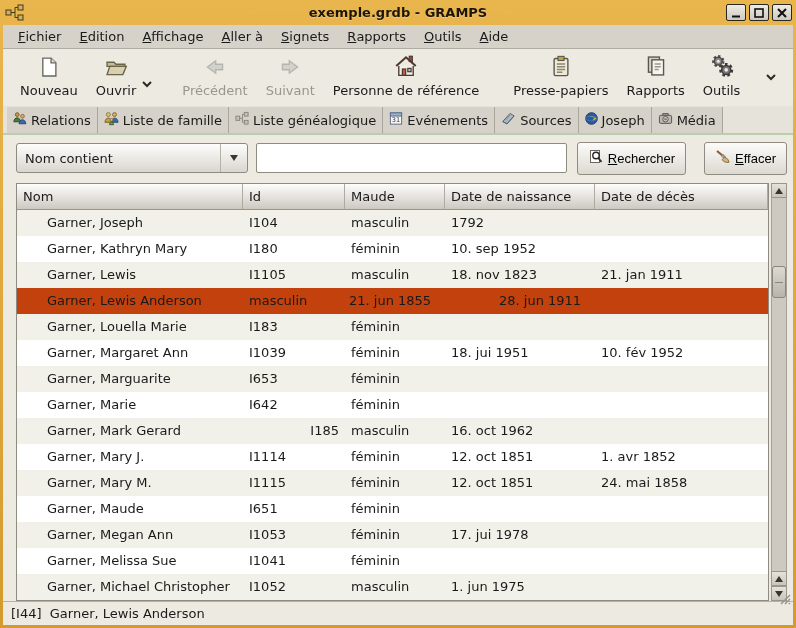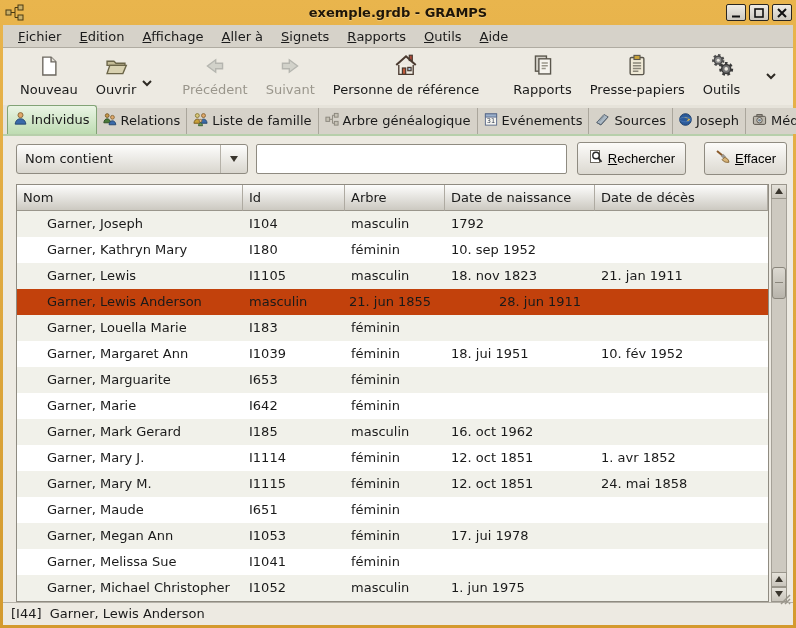"Rapports" div.tbtn { order: before "Presse-papiers" -> after "Presse-papiers" }
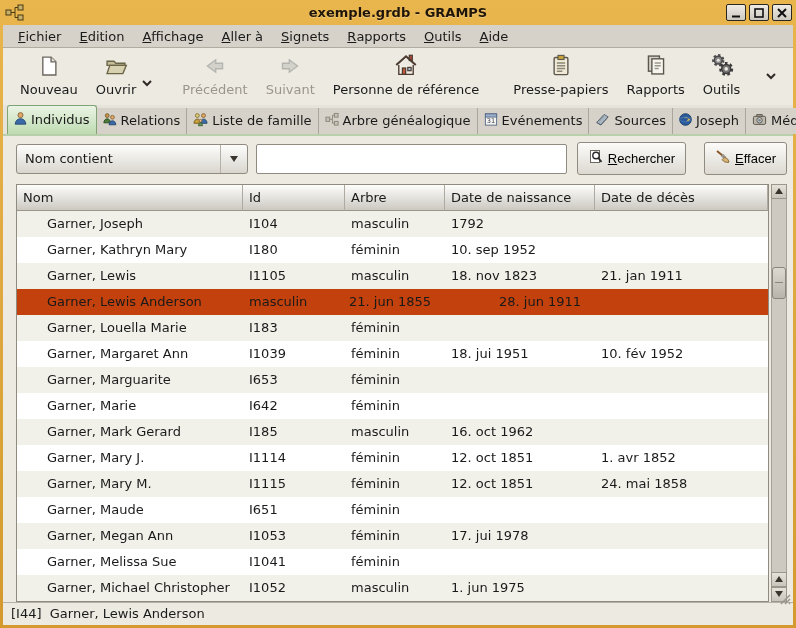"Individus" div.tab { html: <div> <span><svg> <circle></circle> <path></path> </svg></span> <span>Individus</span> </div> -> none }
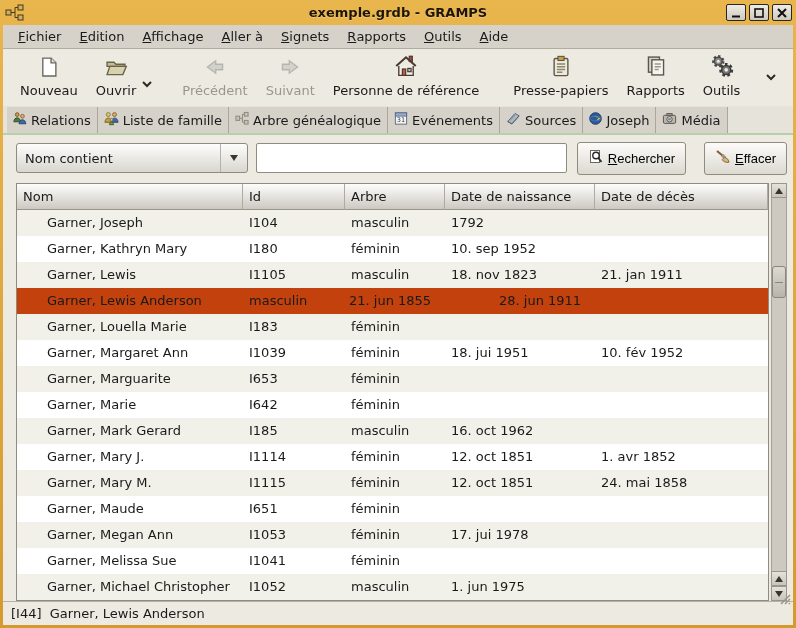"Arbre généalogique" span { text: Arbre -> Liste }
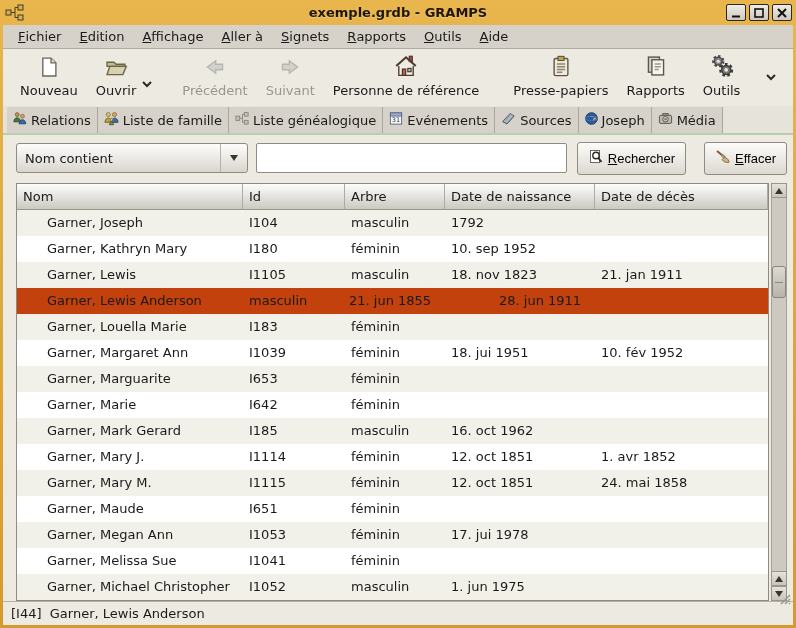"Arbre" div.hcell { text: Arbre -> Maude }
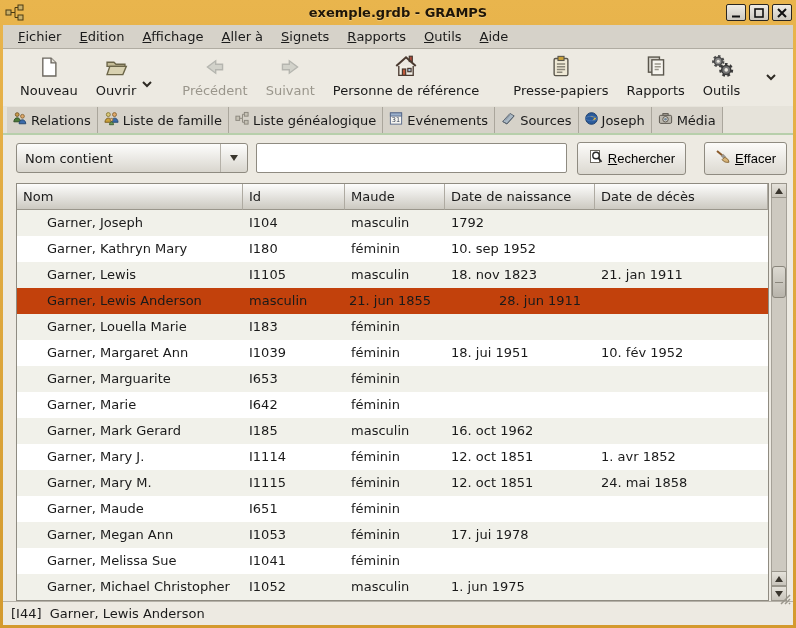"I185" div.tcell { text-align: none -> right }
